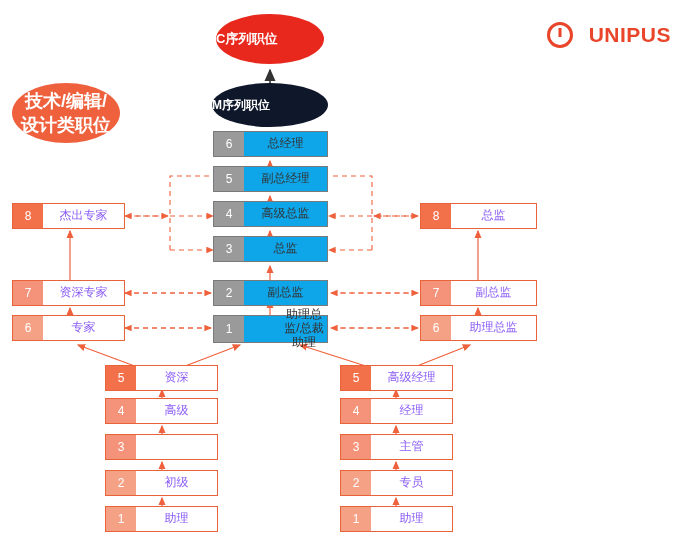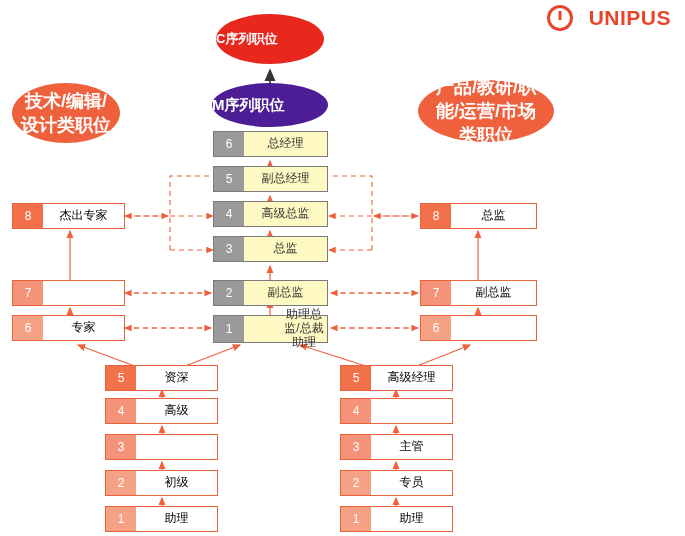"UNIPUS" .logo { top: 5px -> 22px }
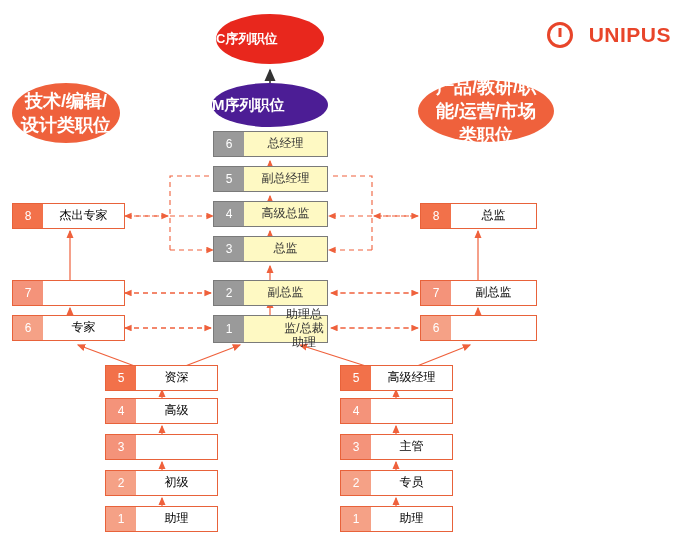"产品/教研/职能/运营/市场类职位" div.ellipse { html: <div> <span>产品/教研/职能/运营/市场类职位</span> </div> -> none }
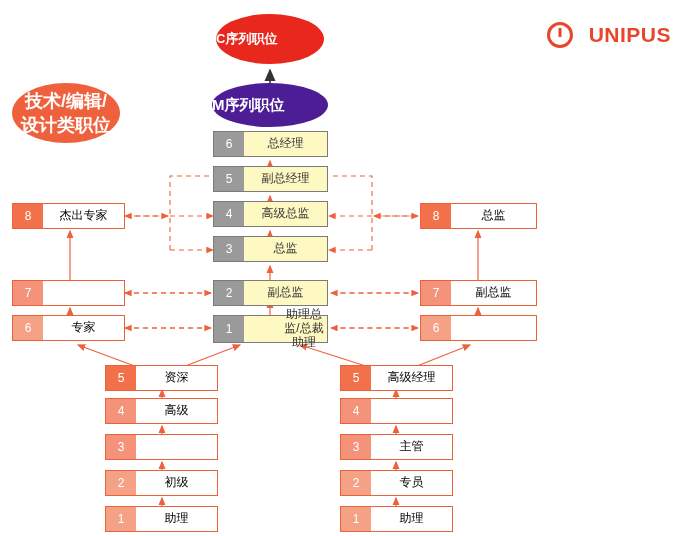"M序列职位" .ell-grey { background: #4c1d95 -> #0f172a; font-size: 15px -> 12px }
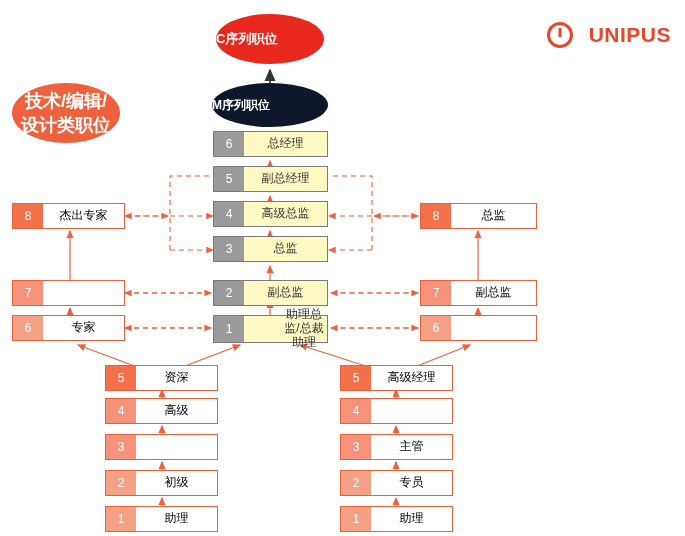"总经理" .grey .lab { background: #fef9c3 -> #0ea5e9 }
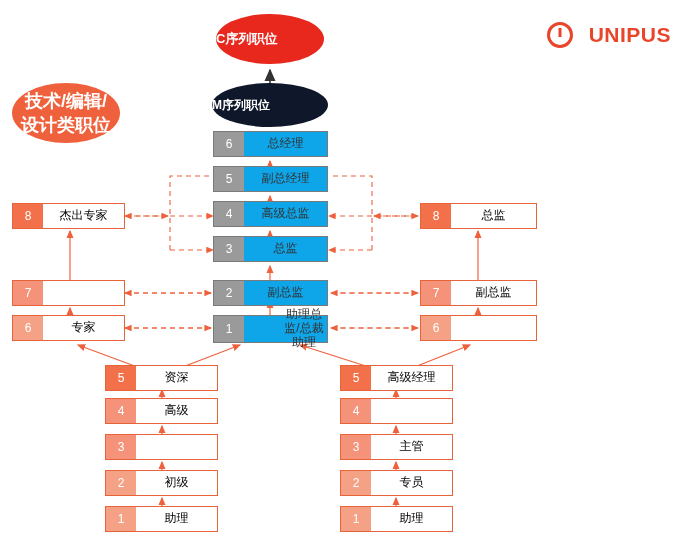"杰出专家" .orange .lab { color: #000000 -> #8b5cf6 }
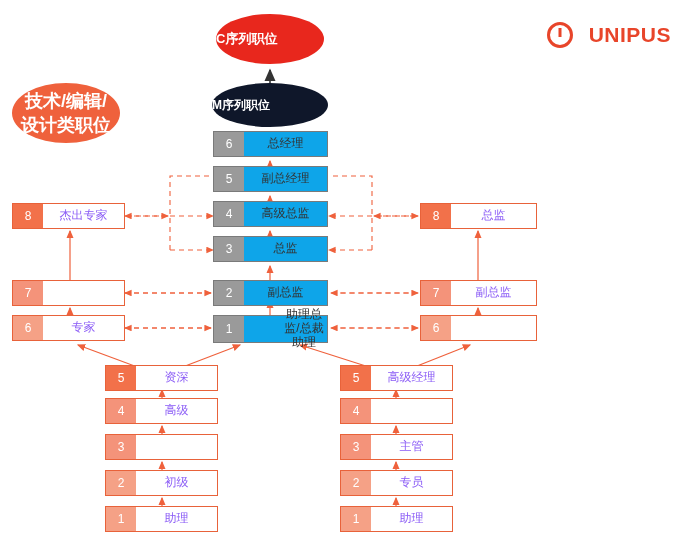"资深专家" span.lab { html: none -> <span>资深专家</span> }
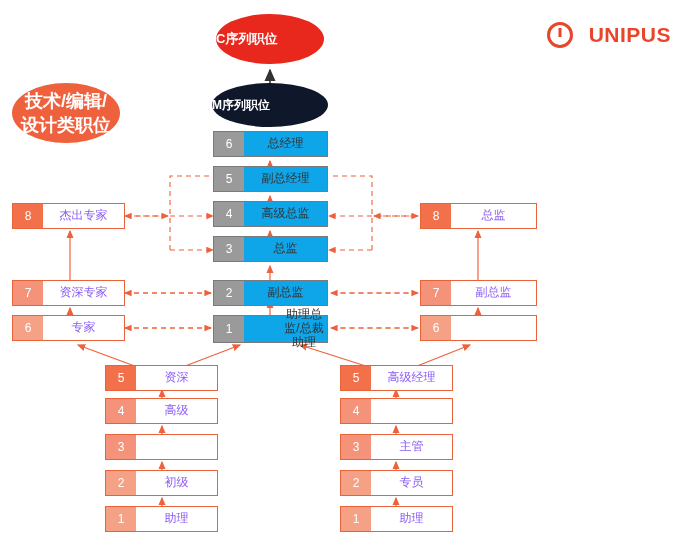"助理总监" span.lab { html: none -> <span>助理总监</span> }
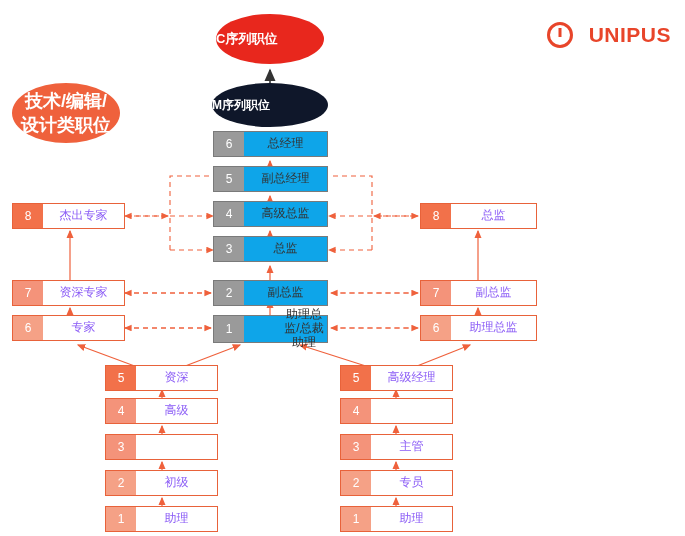"经理" span.lab { html: none -> <span>经理</span> }
